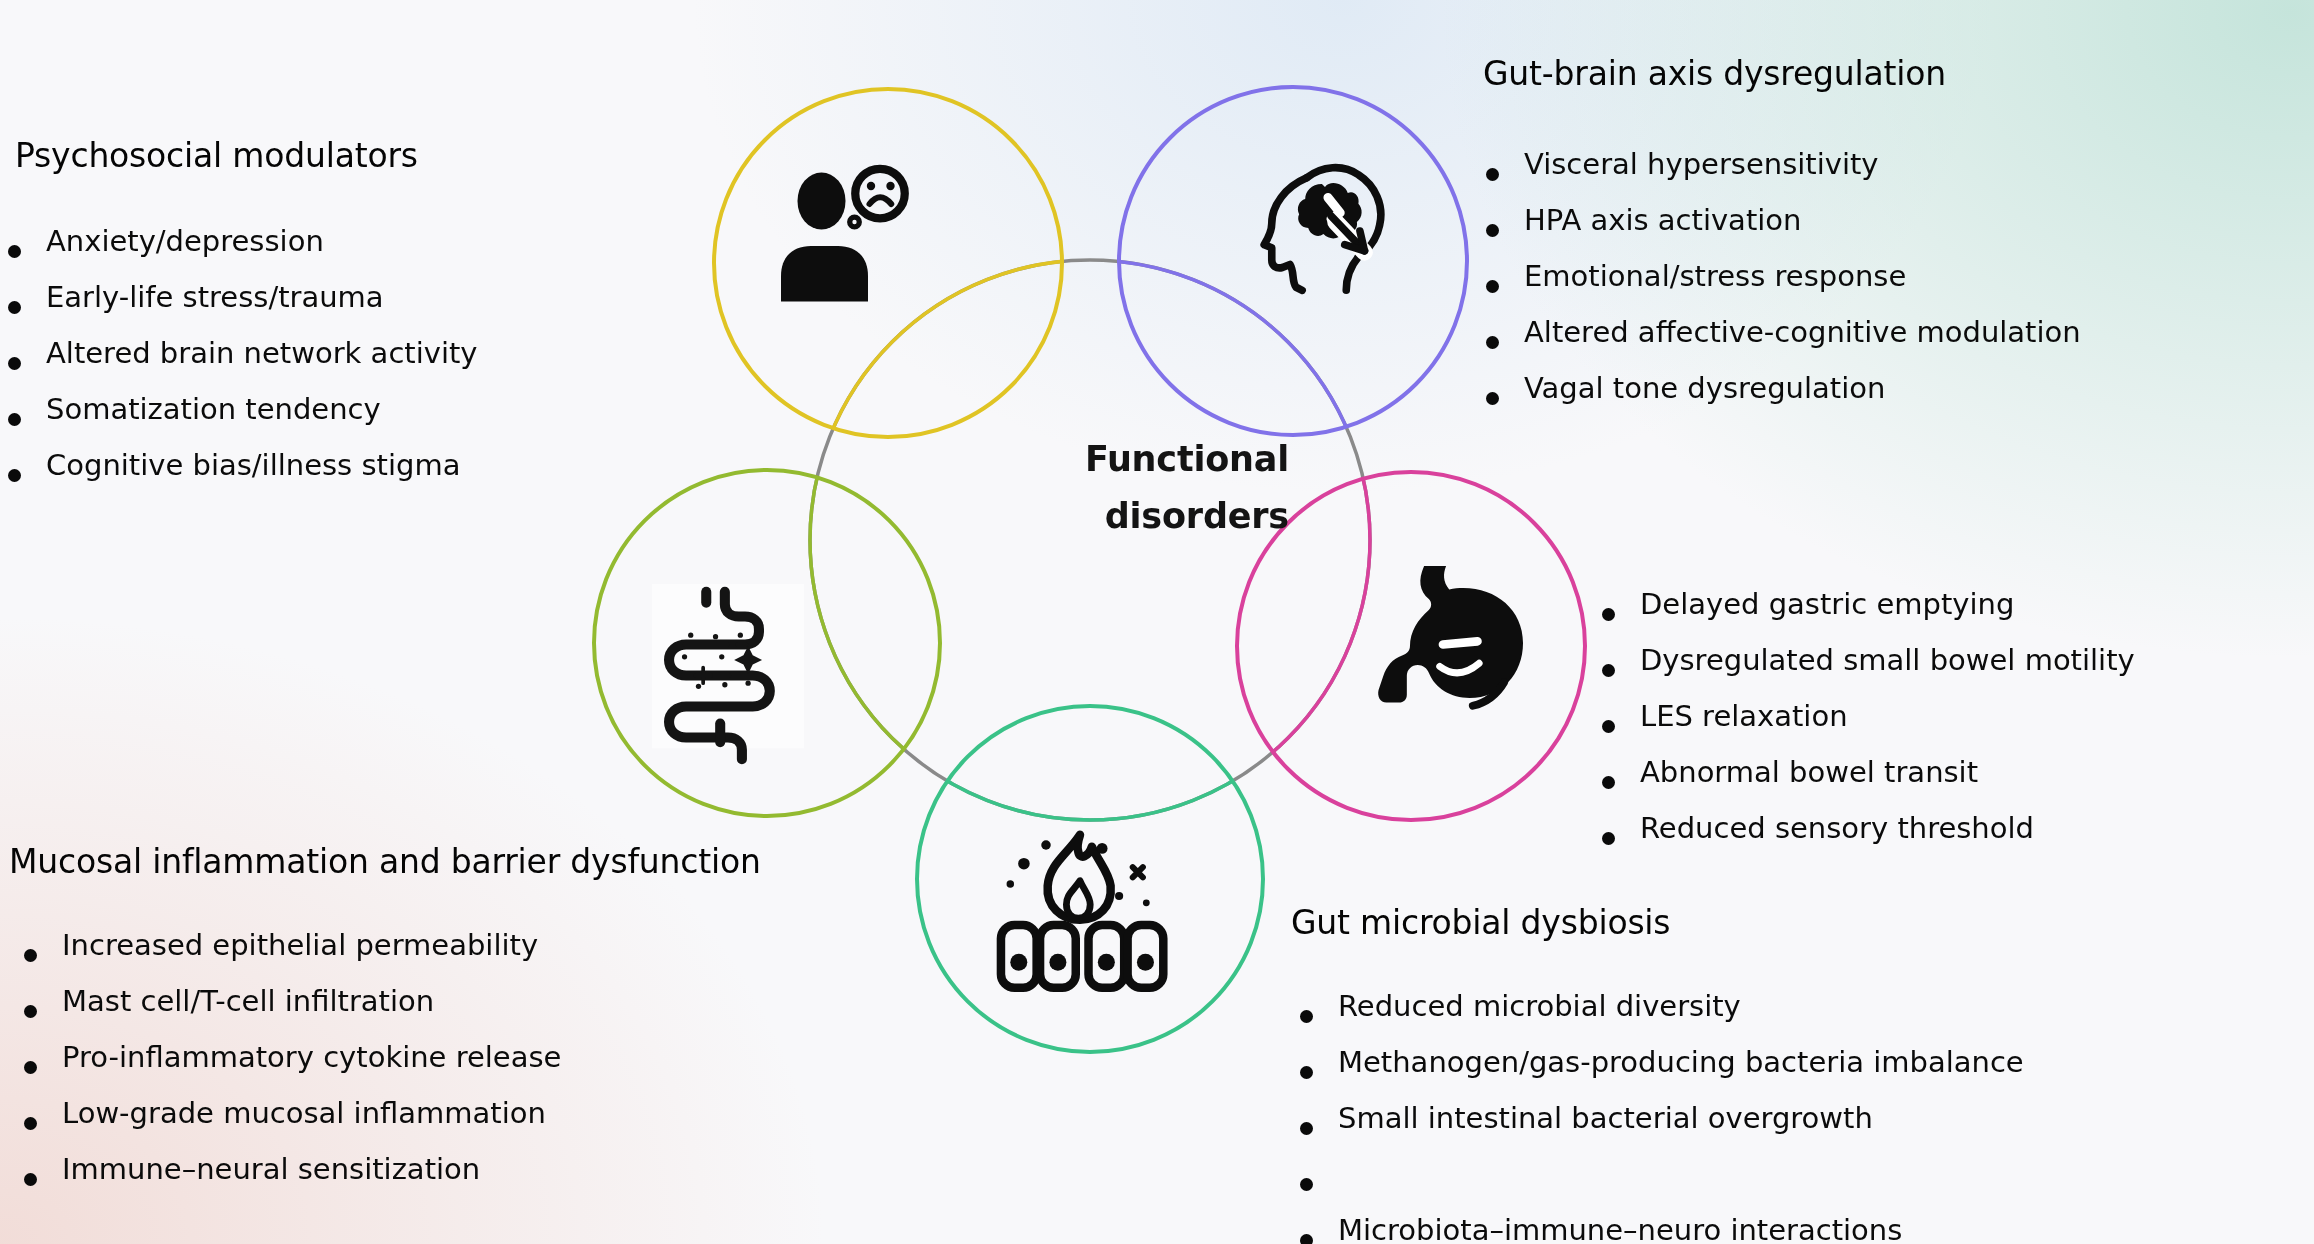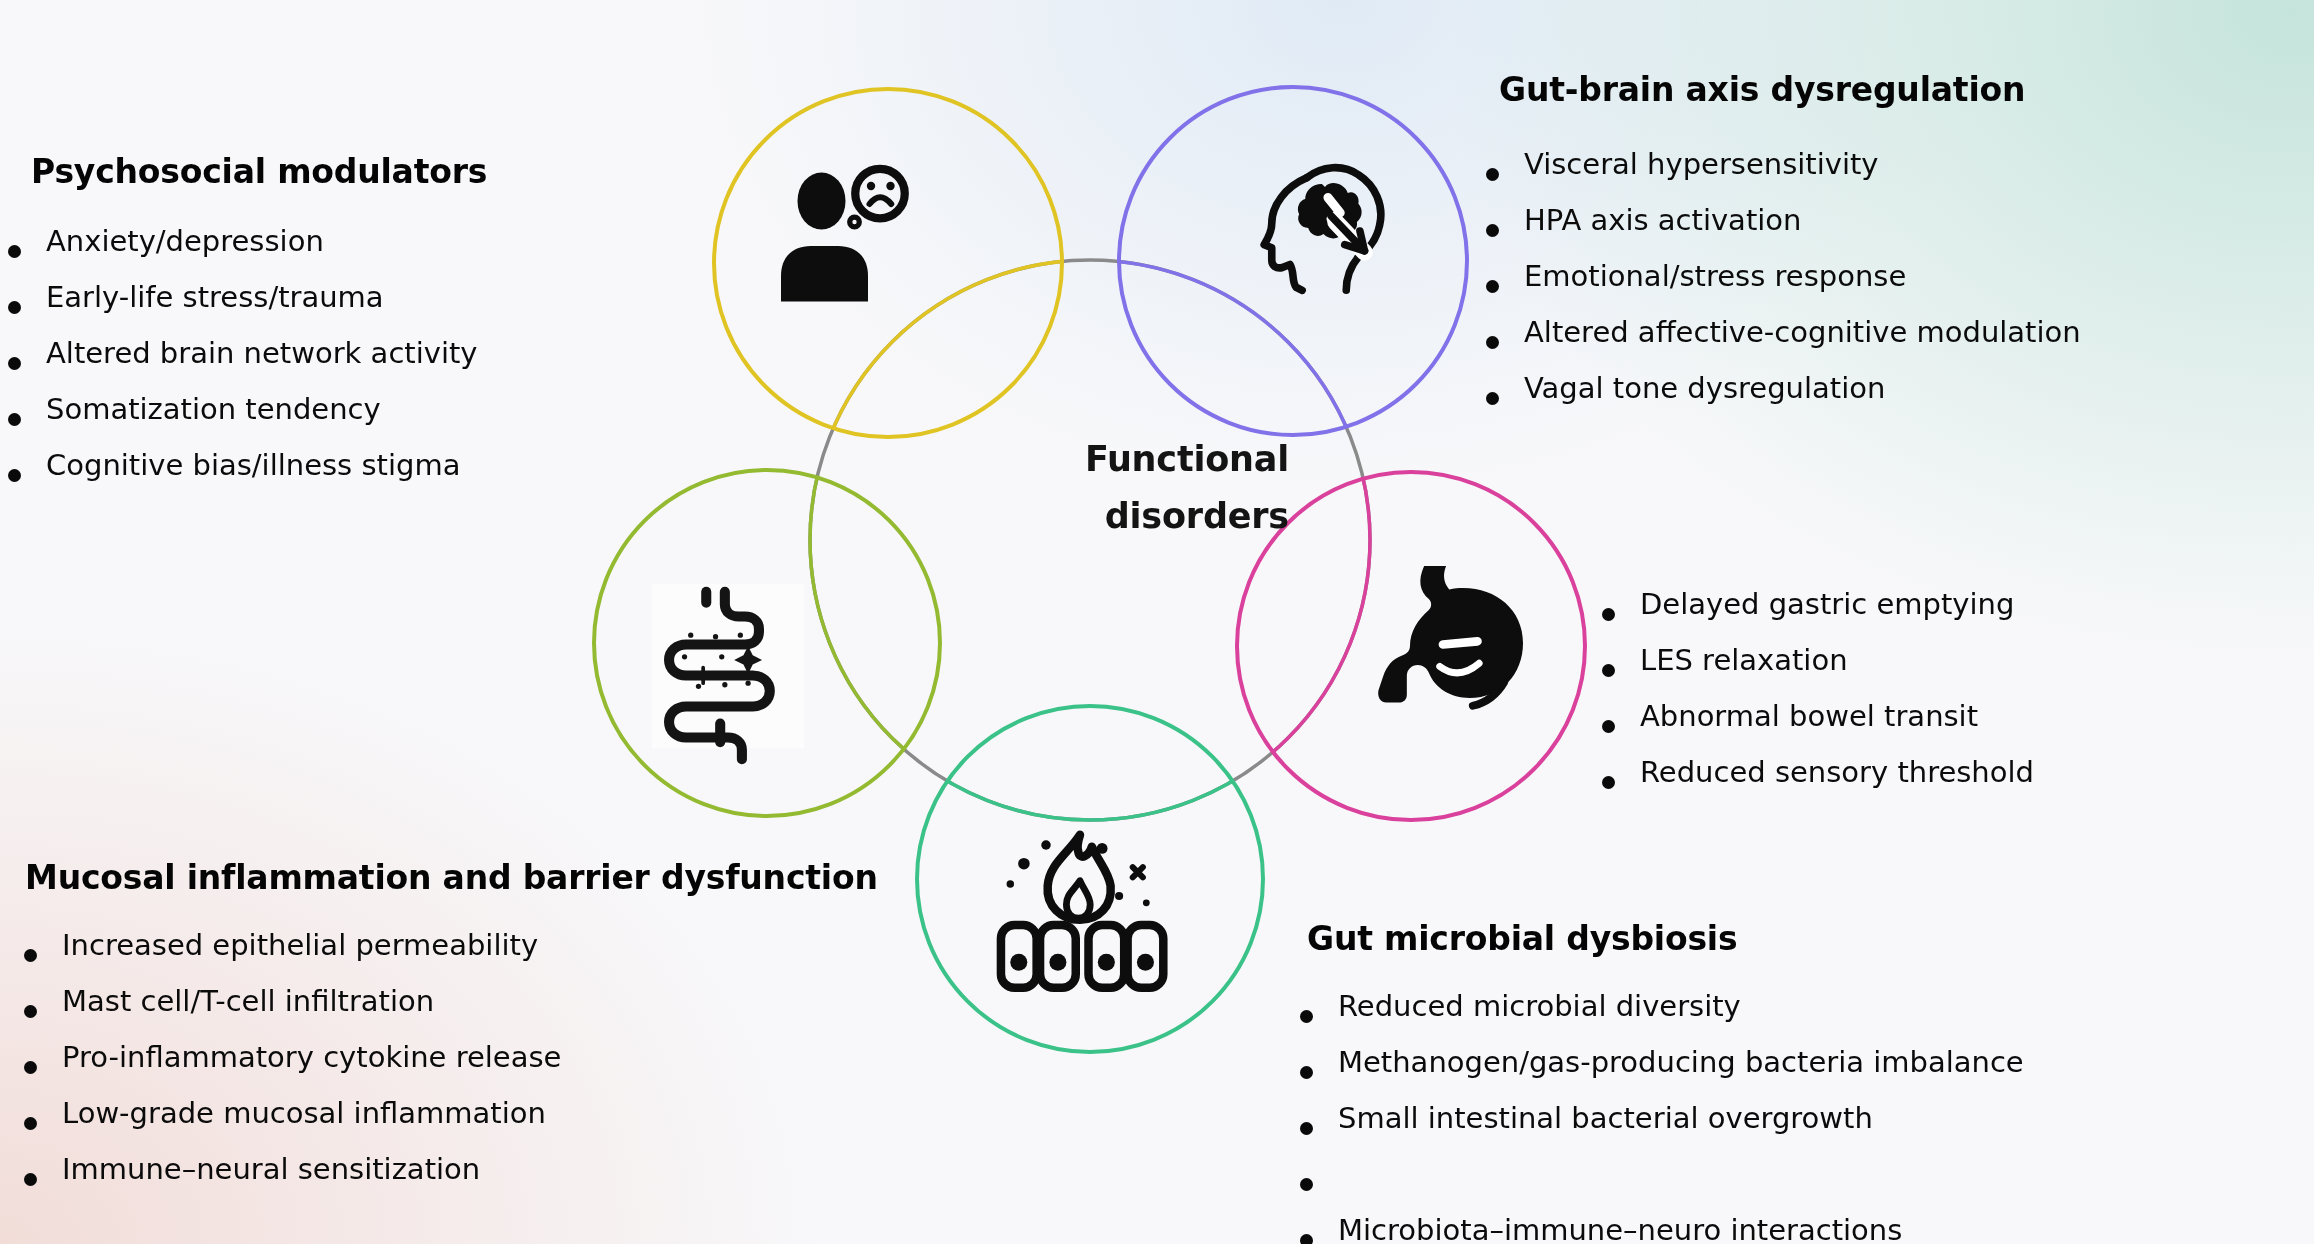"Gut-brain axis dysregulation" .panel h2 { font-weight: 700 -> 400; margin: 16px -> 0 }
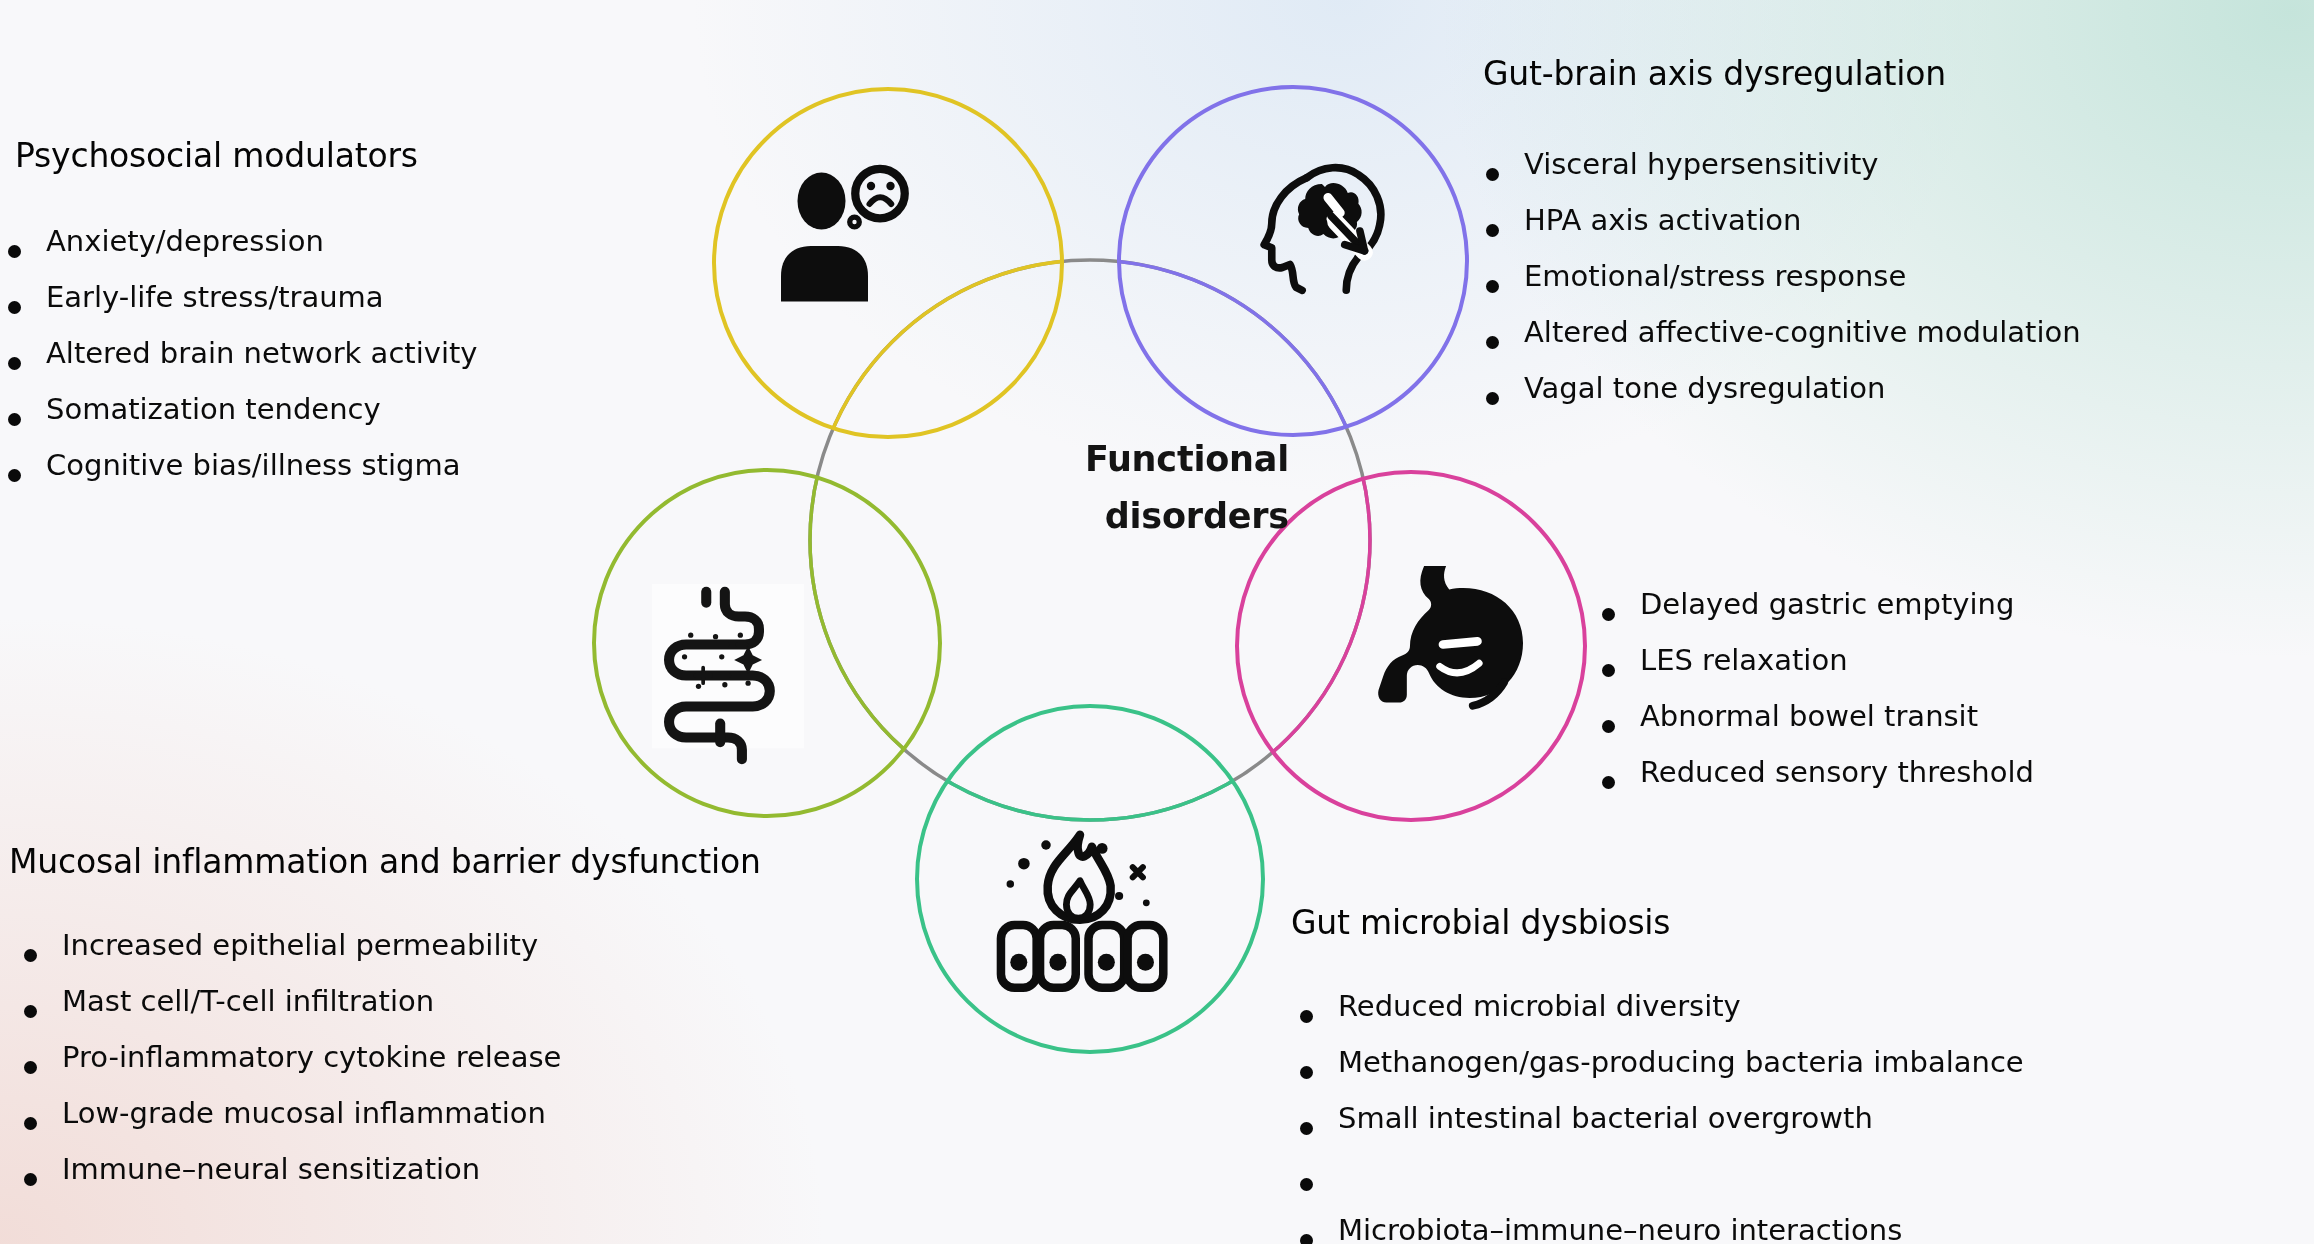"Dysregulated small bowel motility" li { html: none -> <li> <span></span> <span>Dysregulated small bowel motility</span> </li> }
